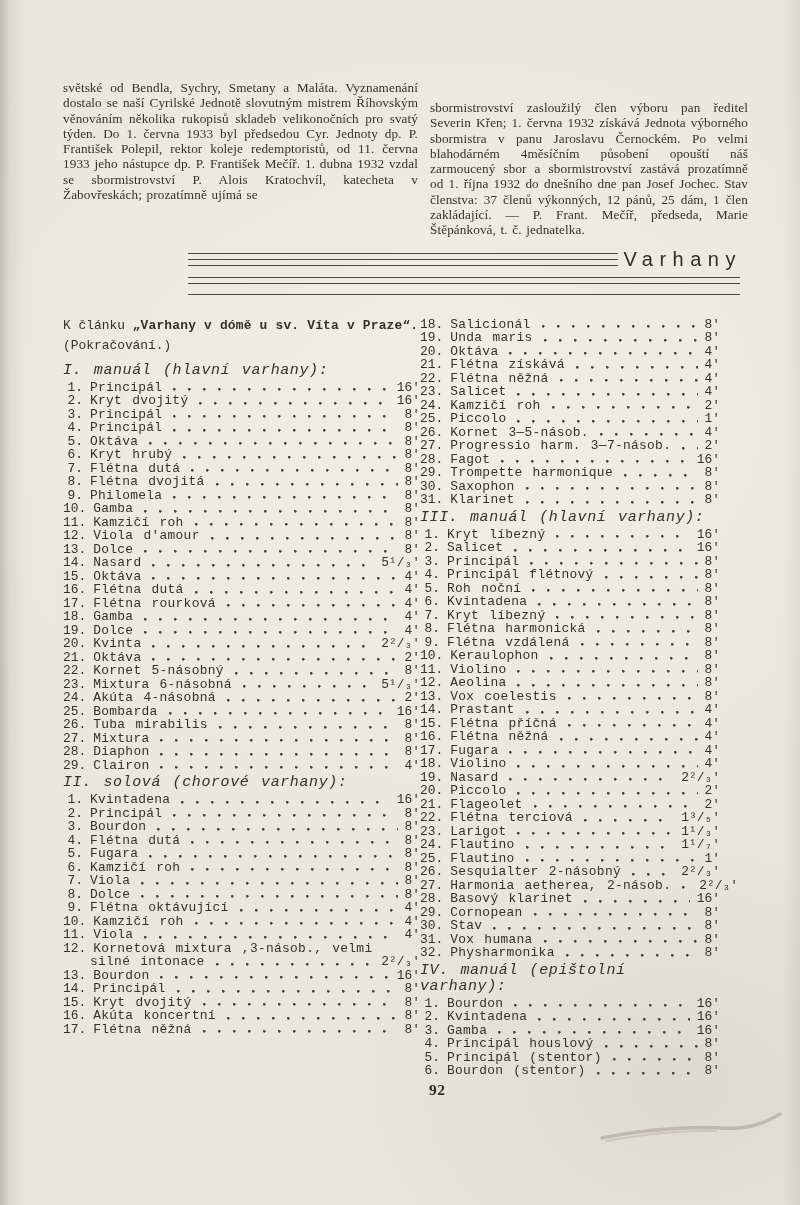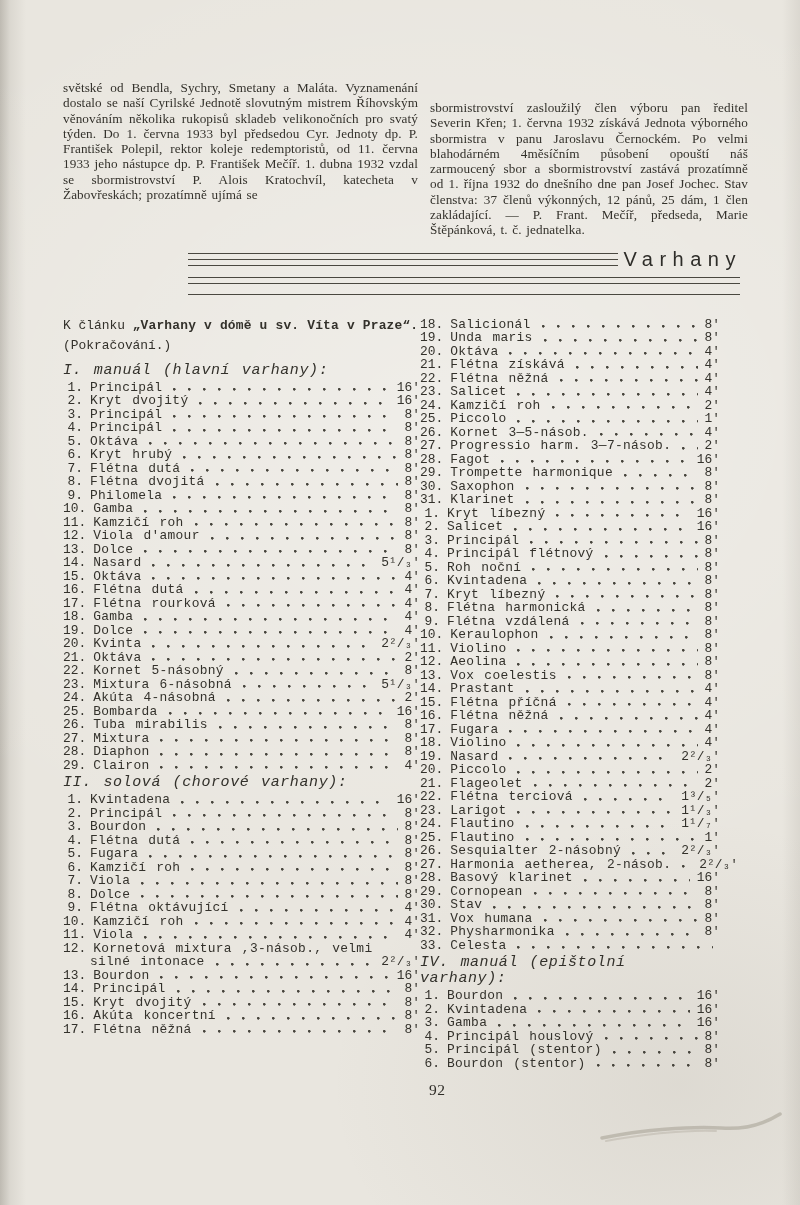"III. manuál (hlavní varhany):" div.sec-heading { html: none -> <div>III. manuál (hlavní varhany):</div> }
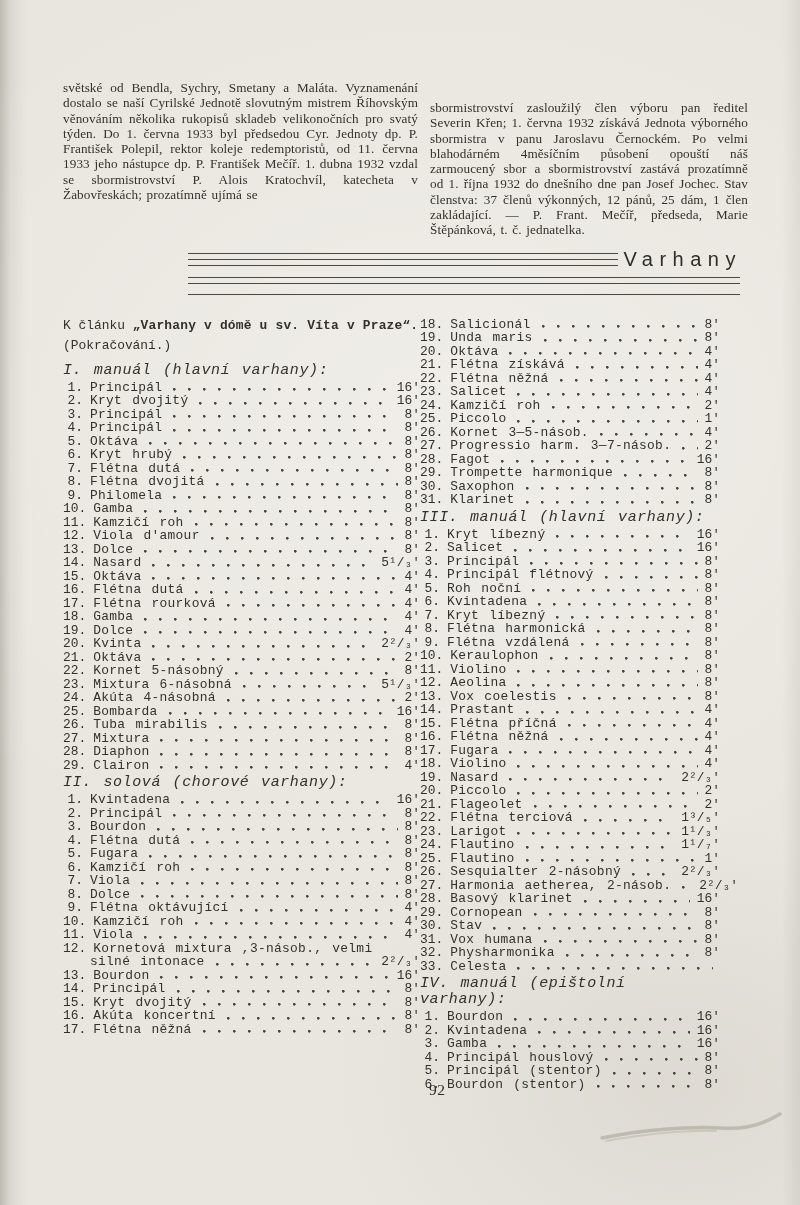"33." div.stop-row { html: <div> <span>33.</span> <span>Celesta</span> <span></span> <span></span> </div> -> none }
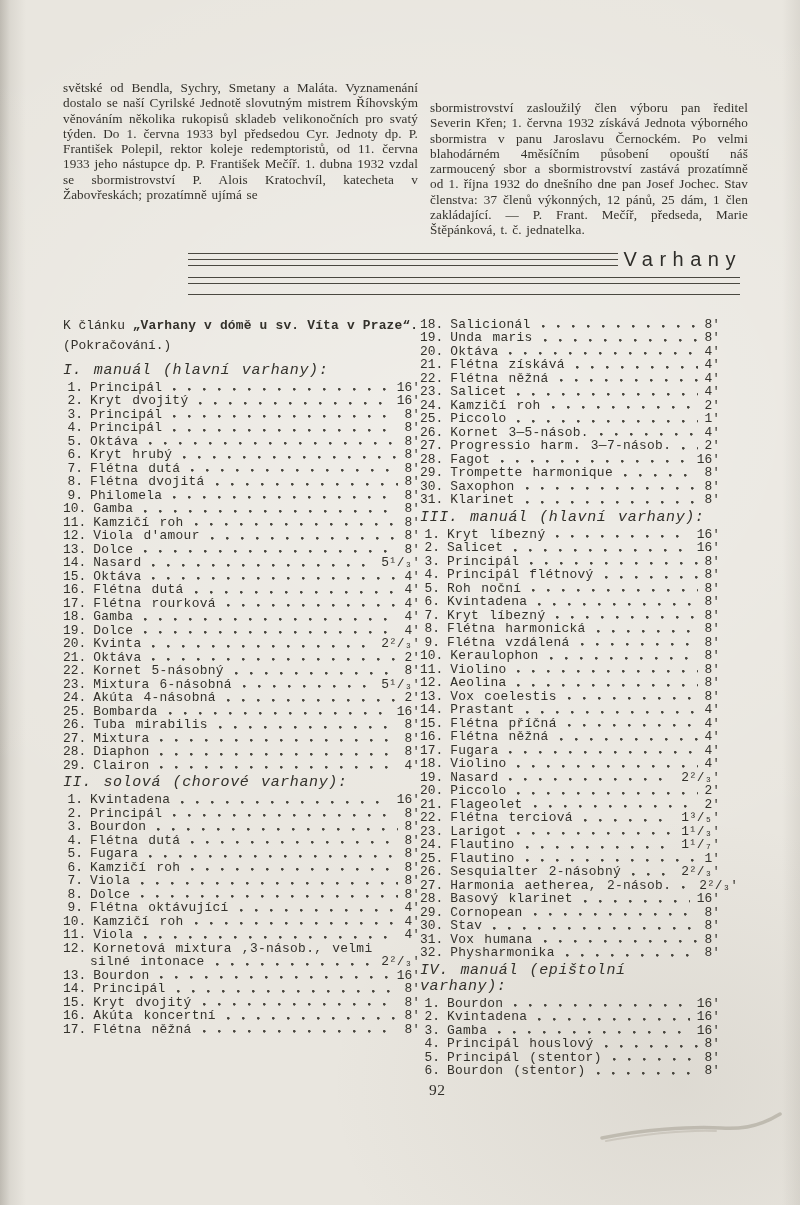"92" .page-number { font-weight: normal -> bold }
